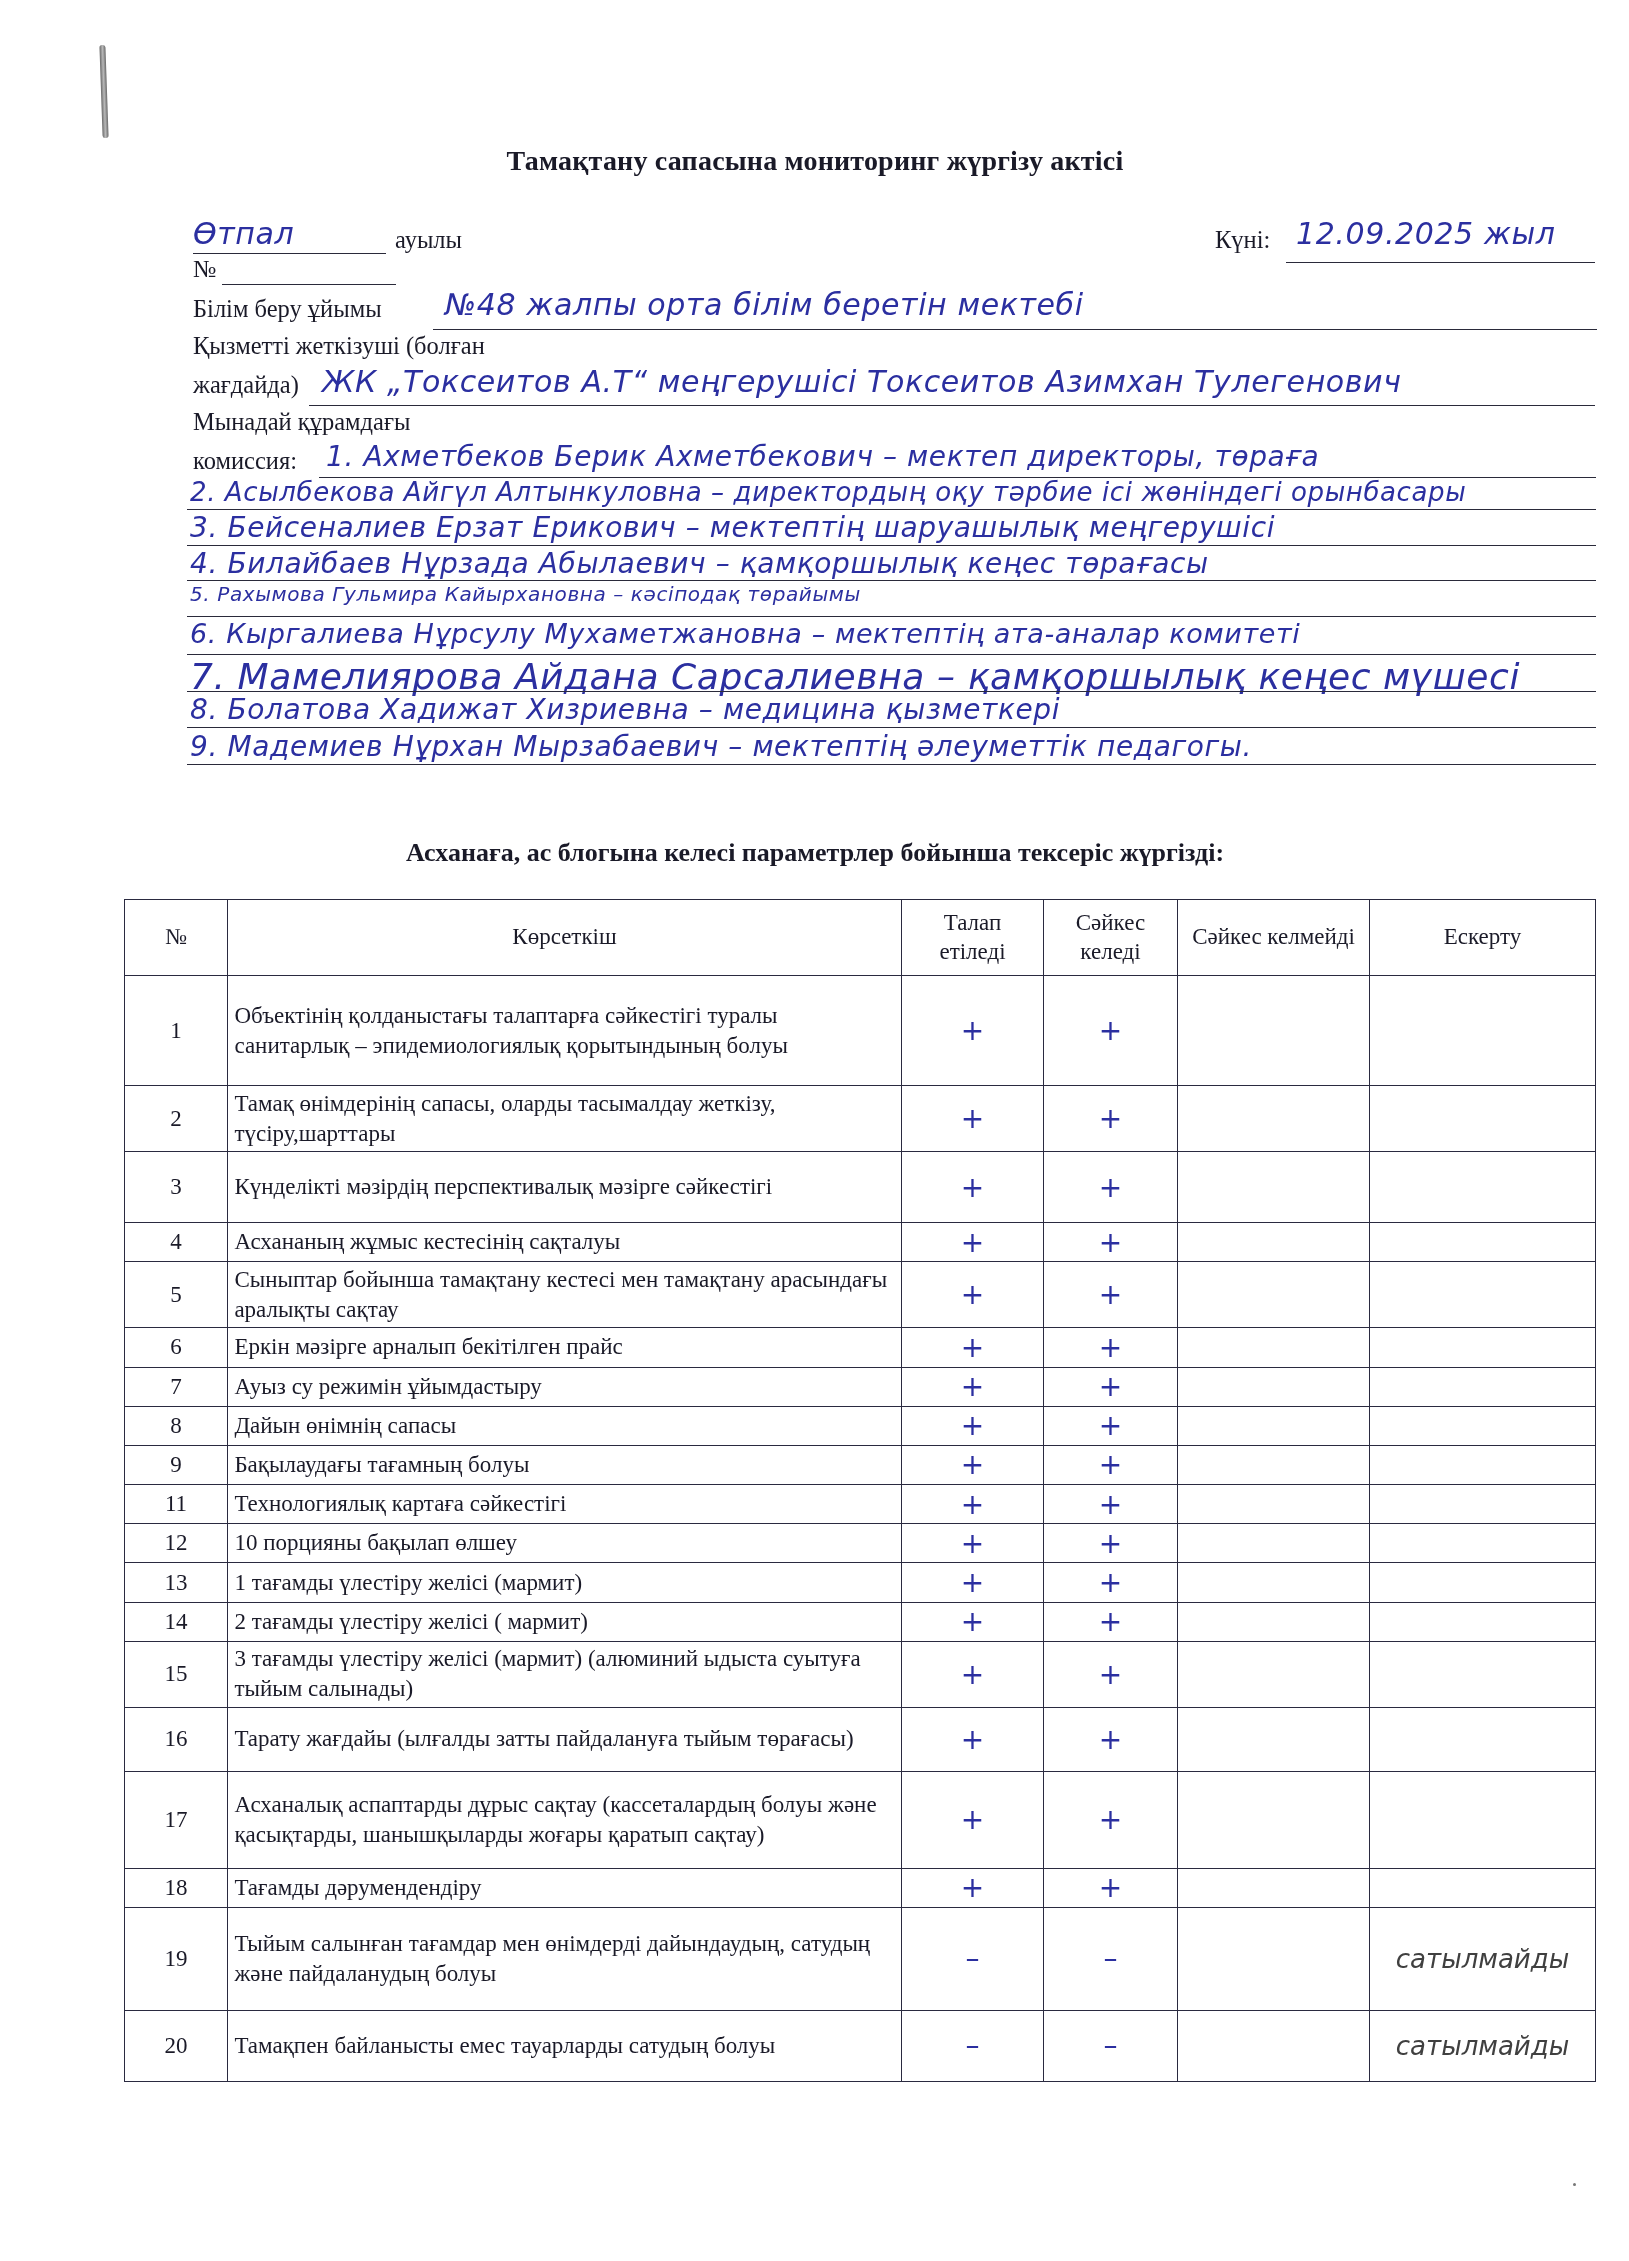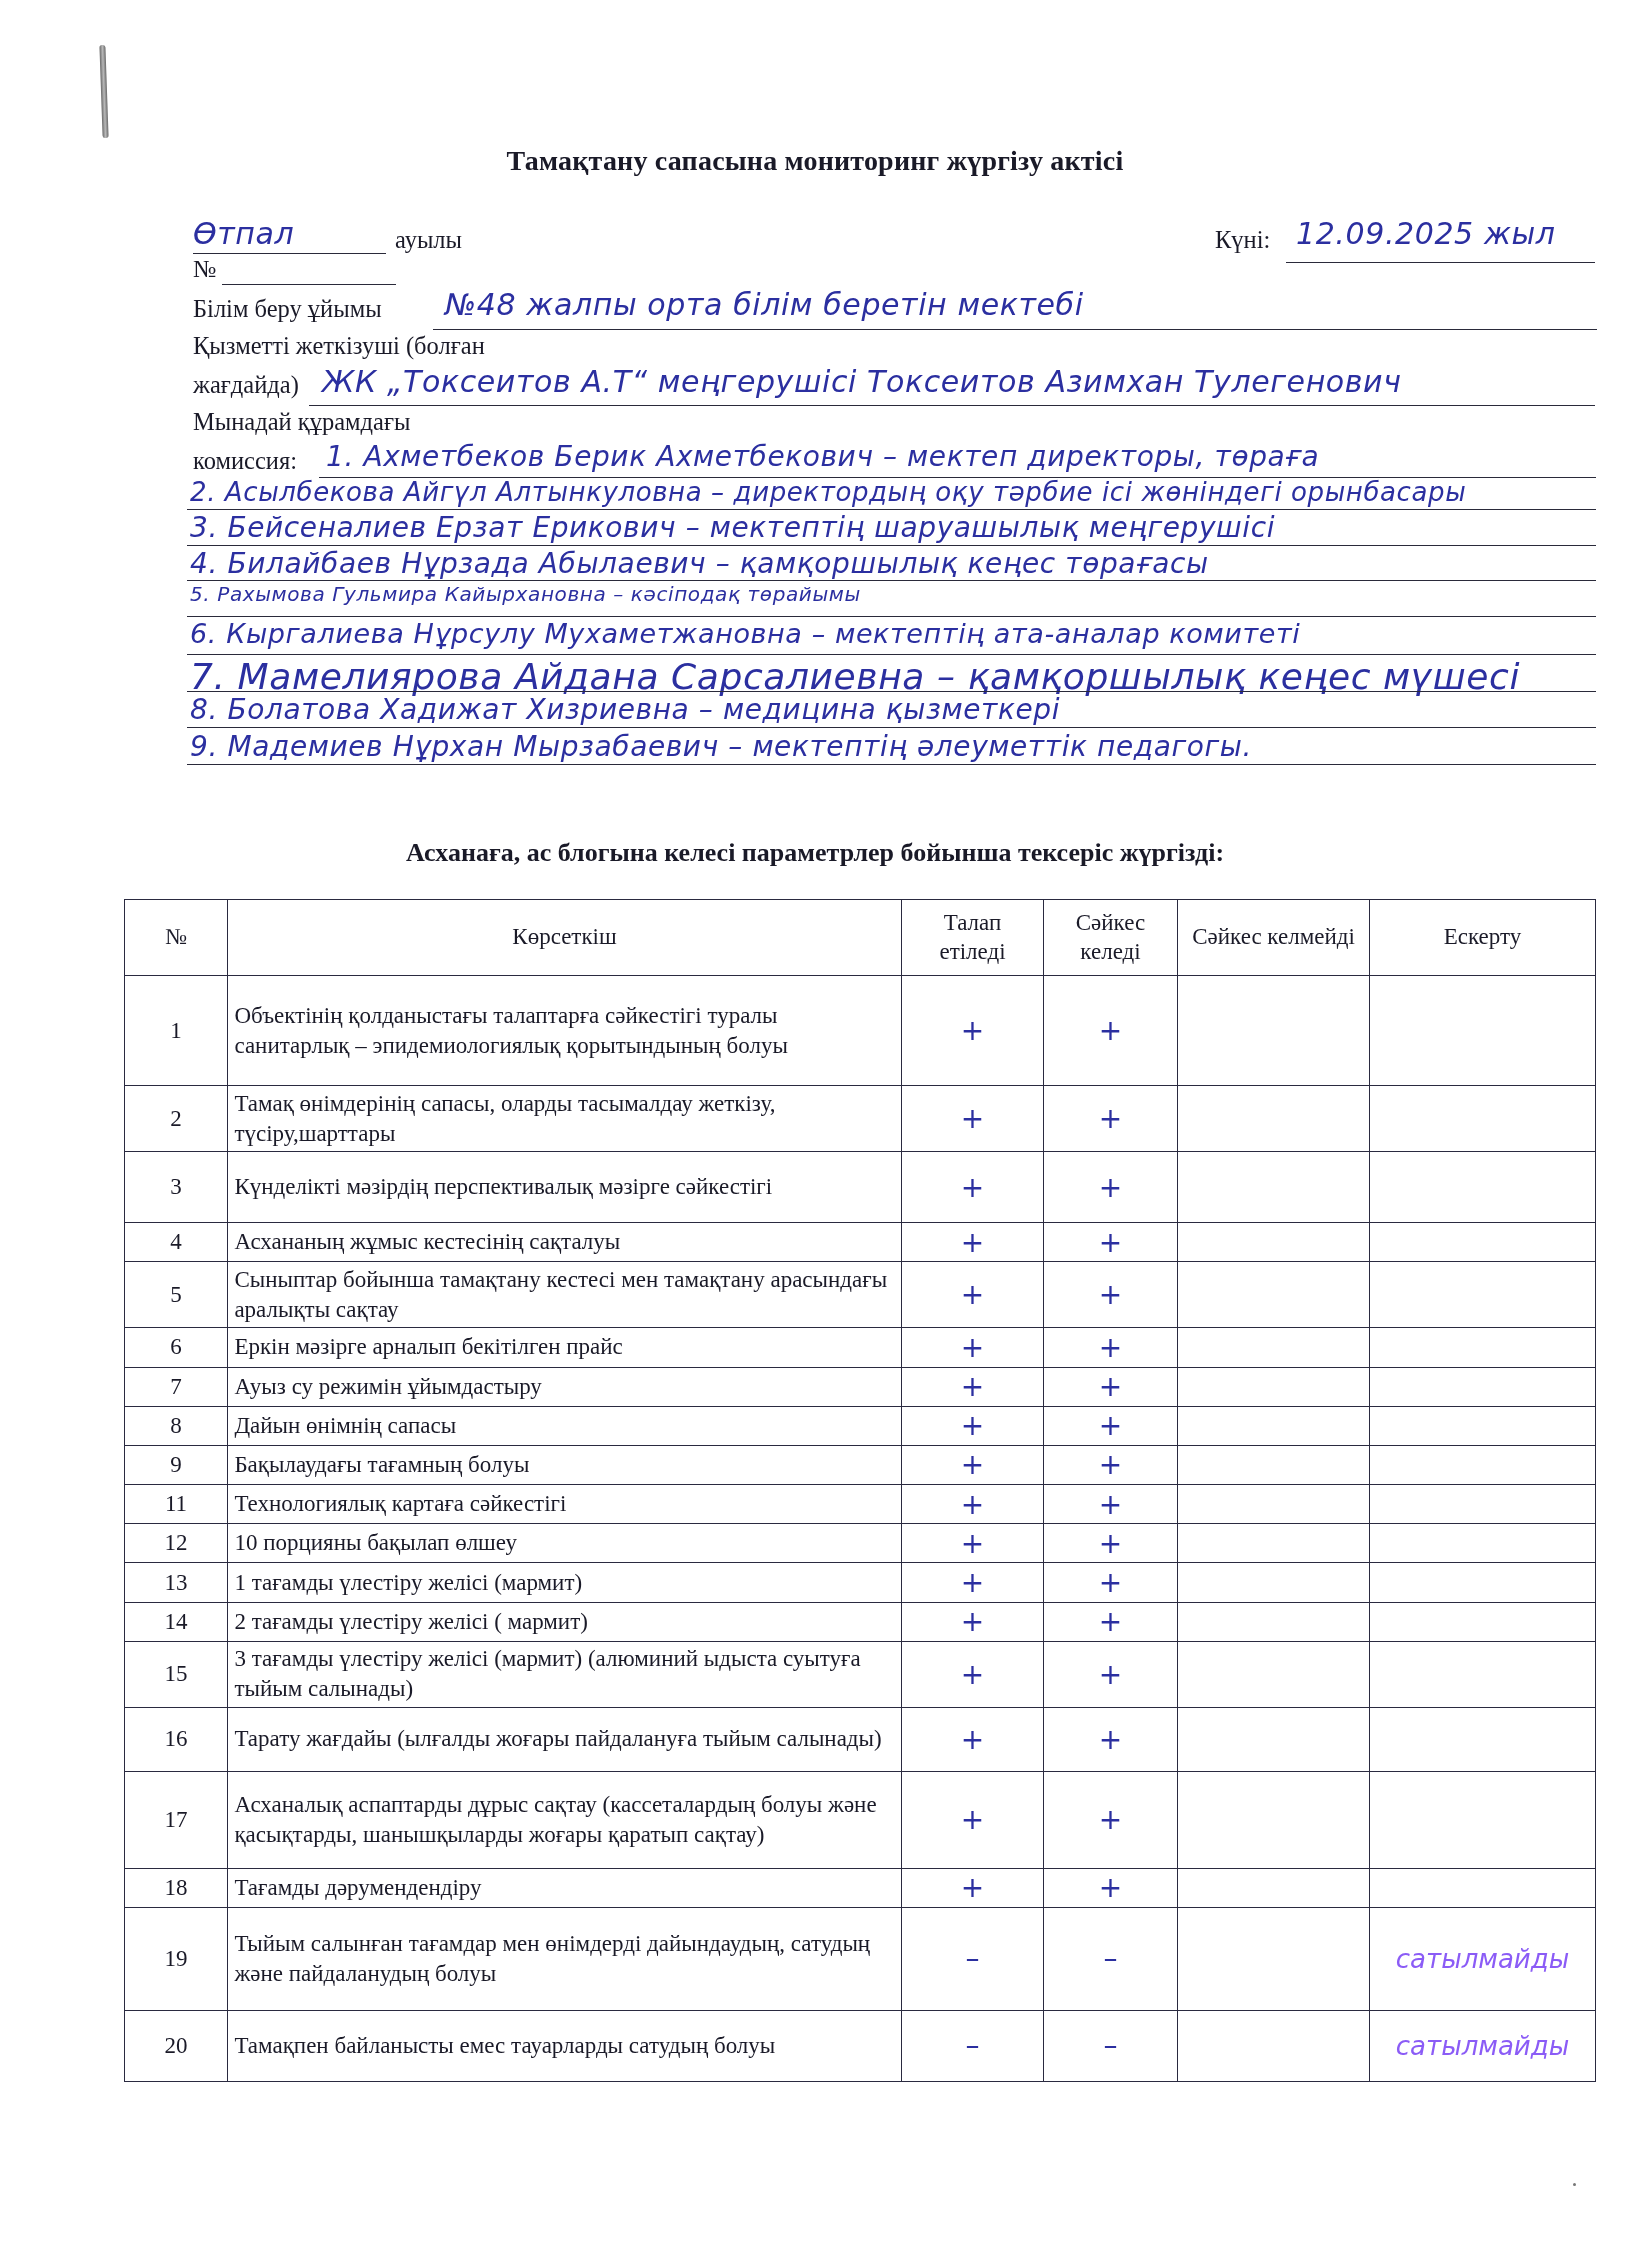"Тарату жағдайы (ылғалды жоғары" td.ind { text: жоғары пайдалануға тыйым салынады -> затты пайдалануға тыйым төрағасы }
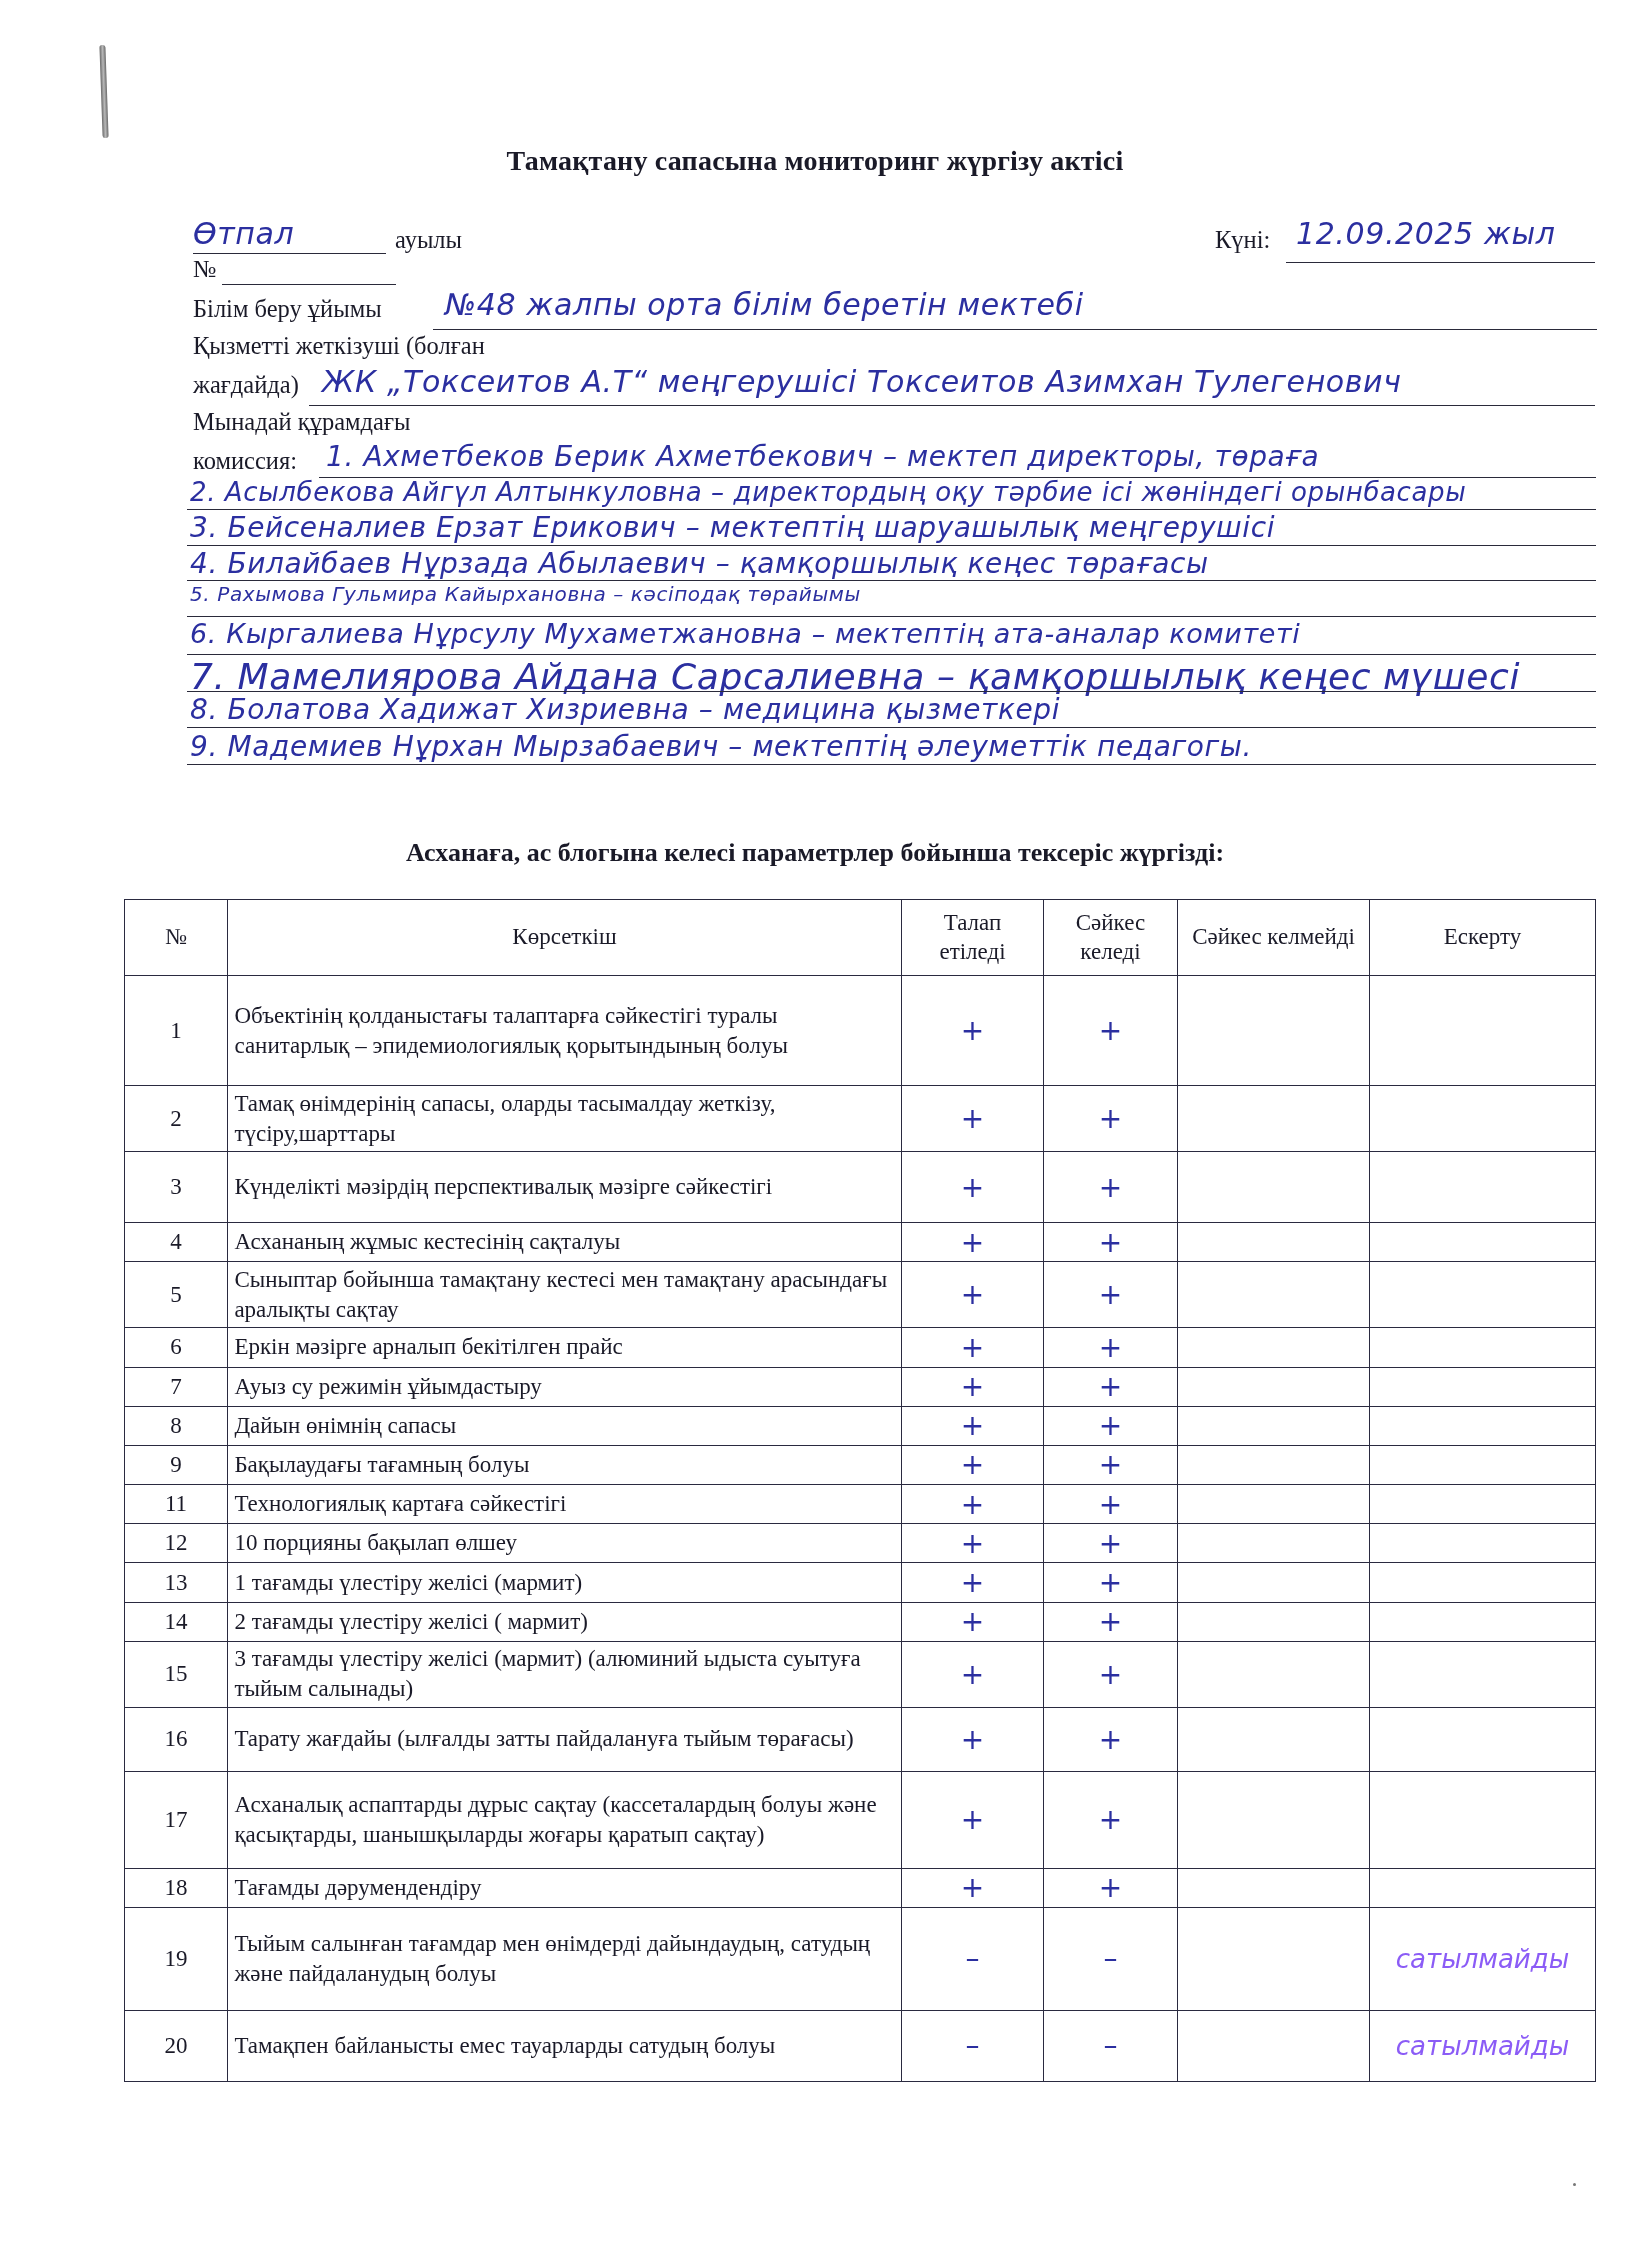"сатылмайды" table.grid td.note { color: #8b5cf6 -> #404040 }
